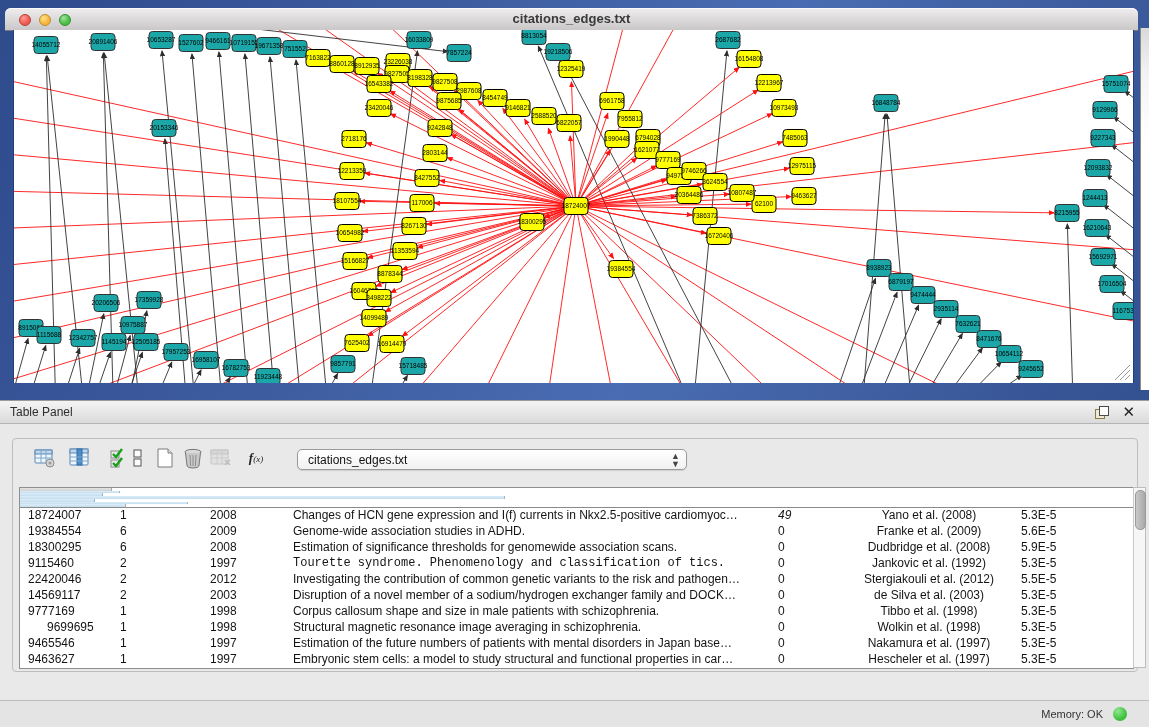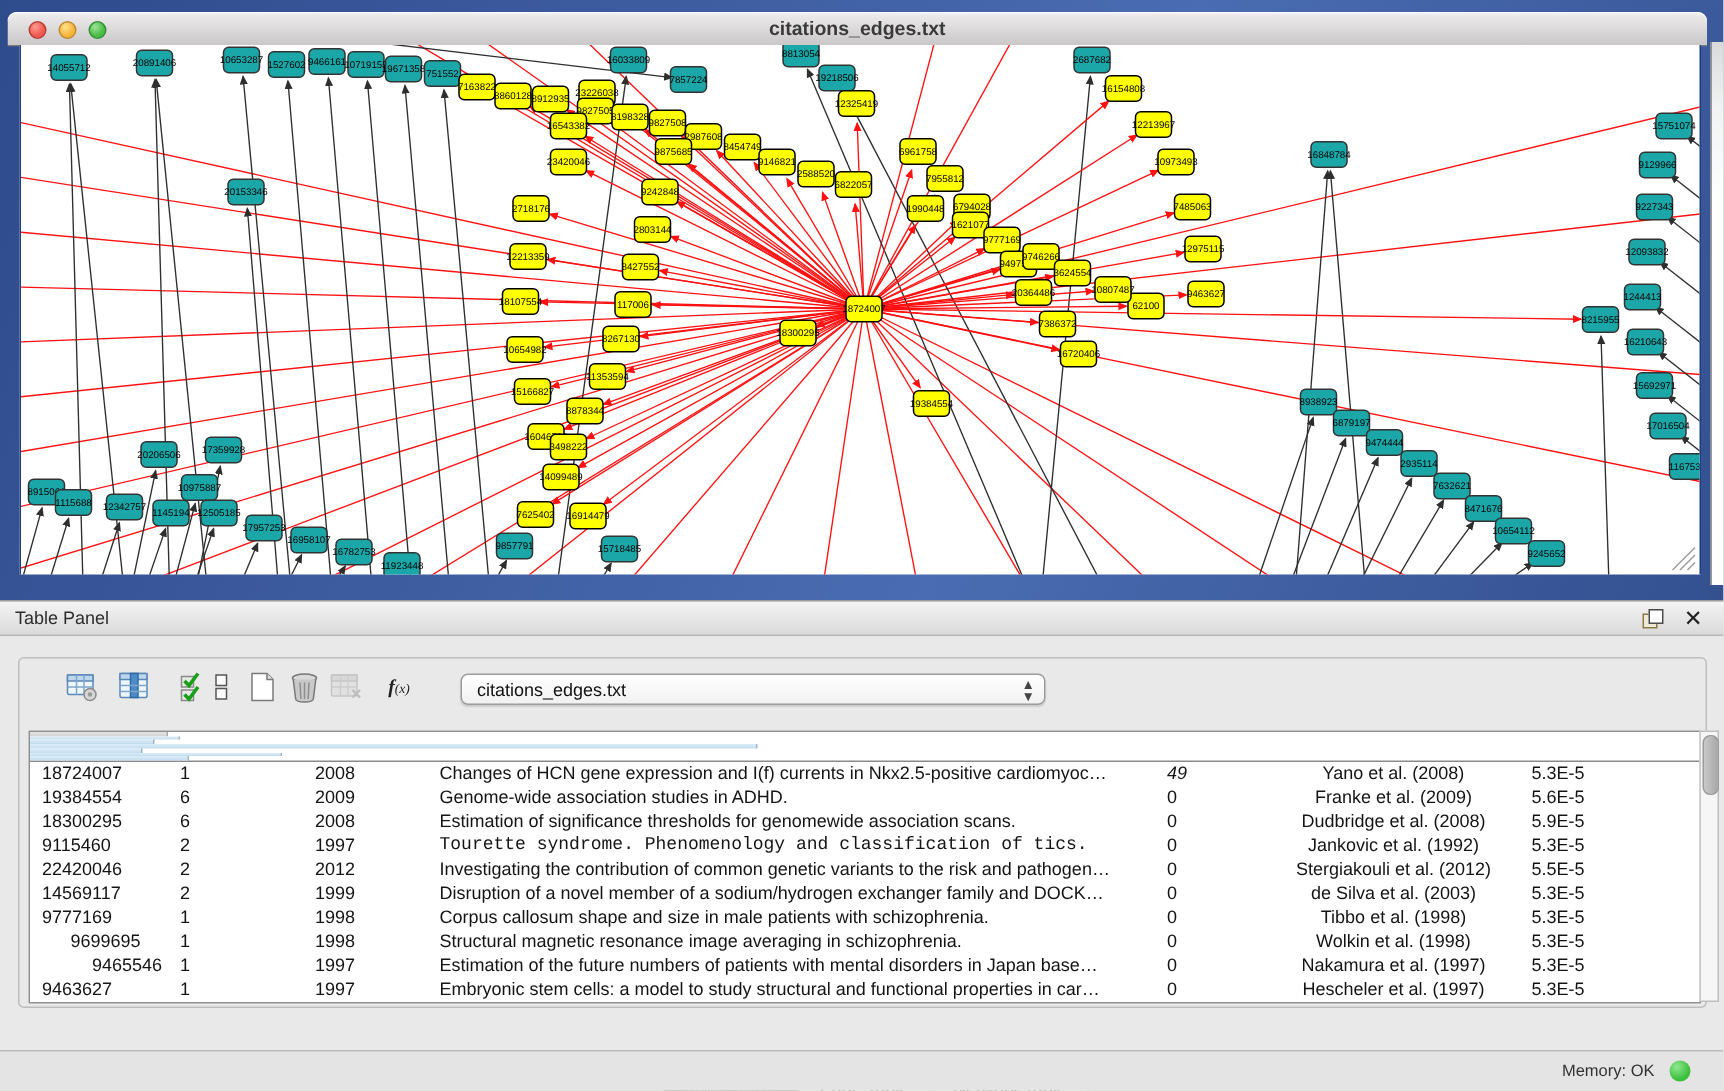"f(x)" #toolbar { left: 16px -> 6px }
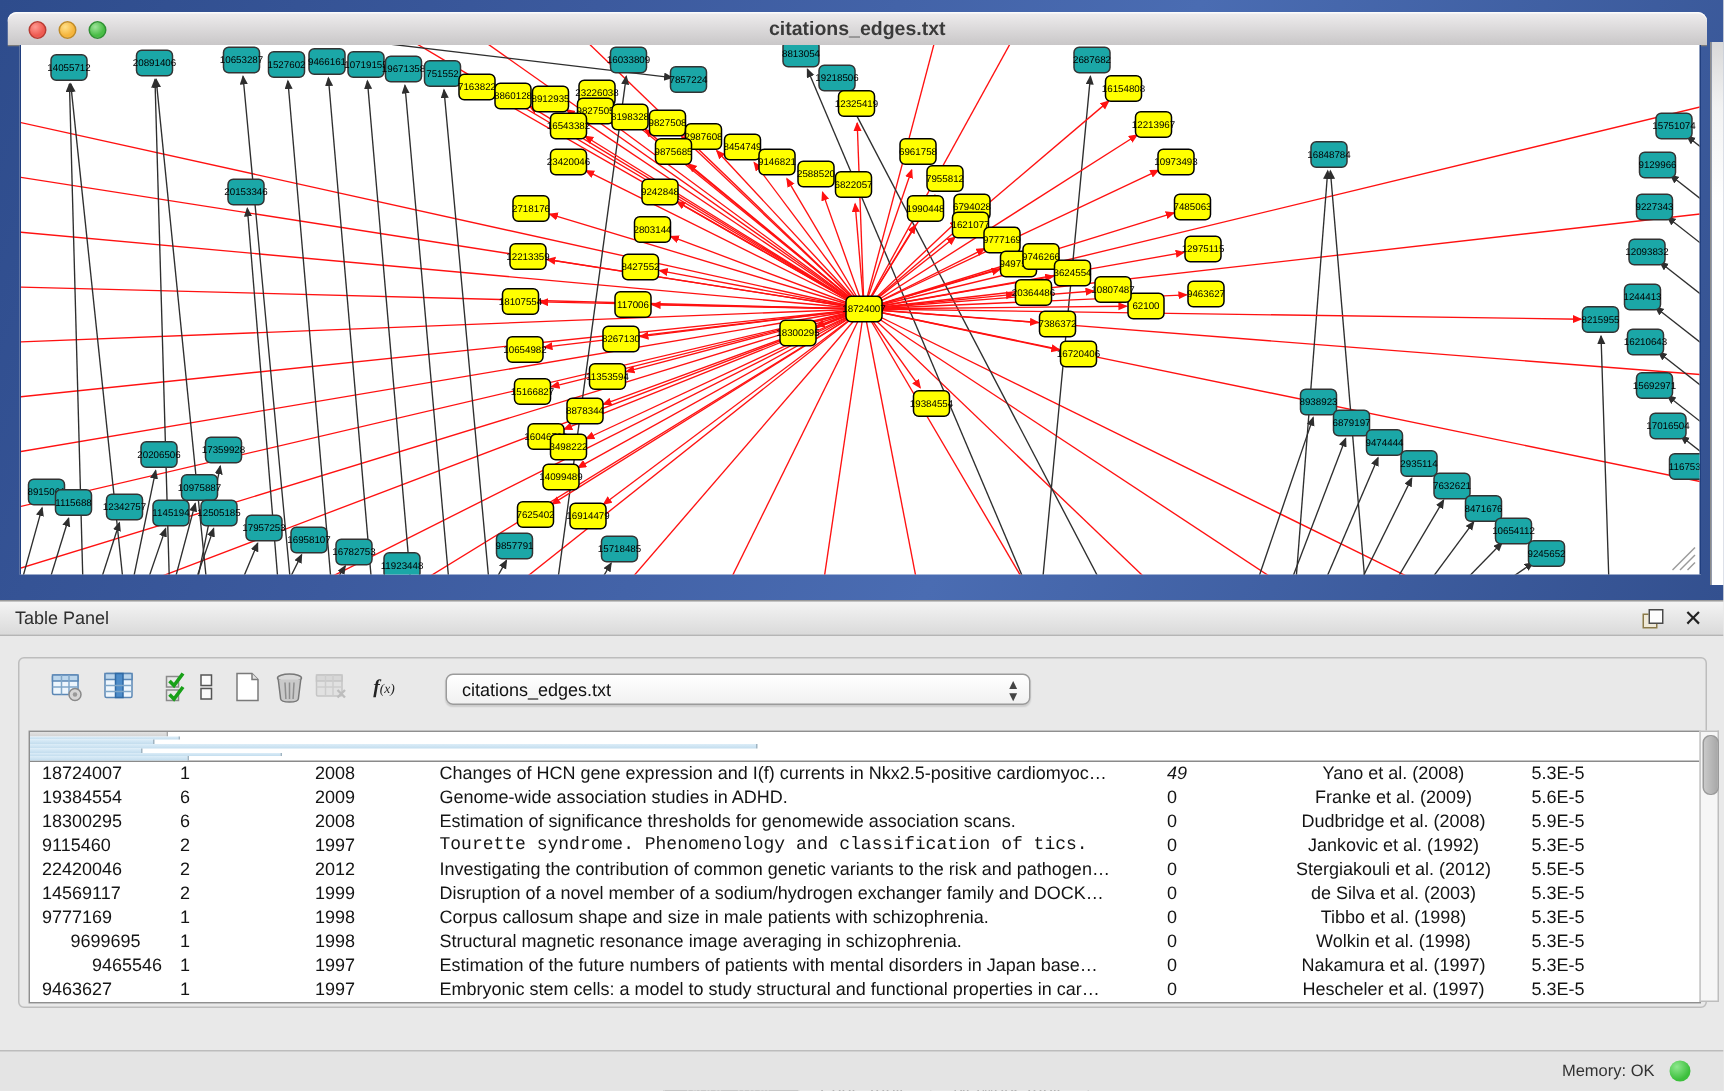"1999" div.td { text: 1999 -> 2003 }
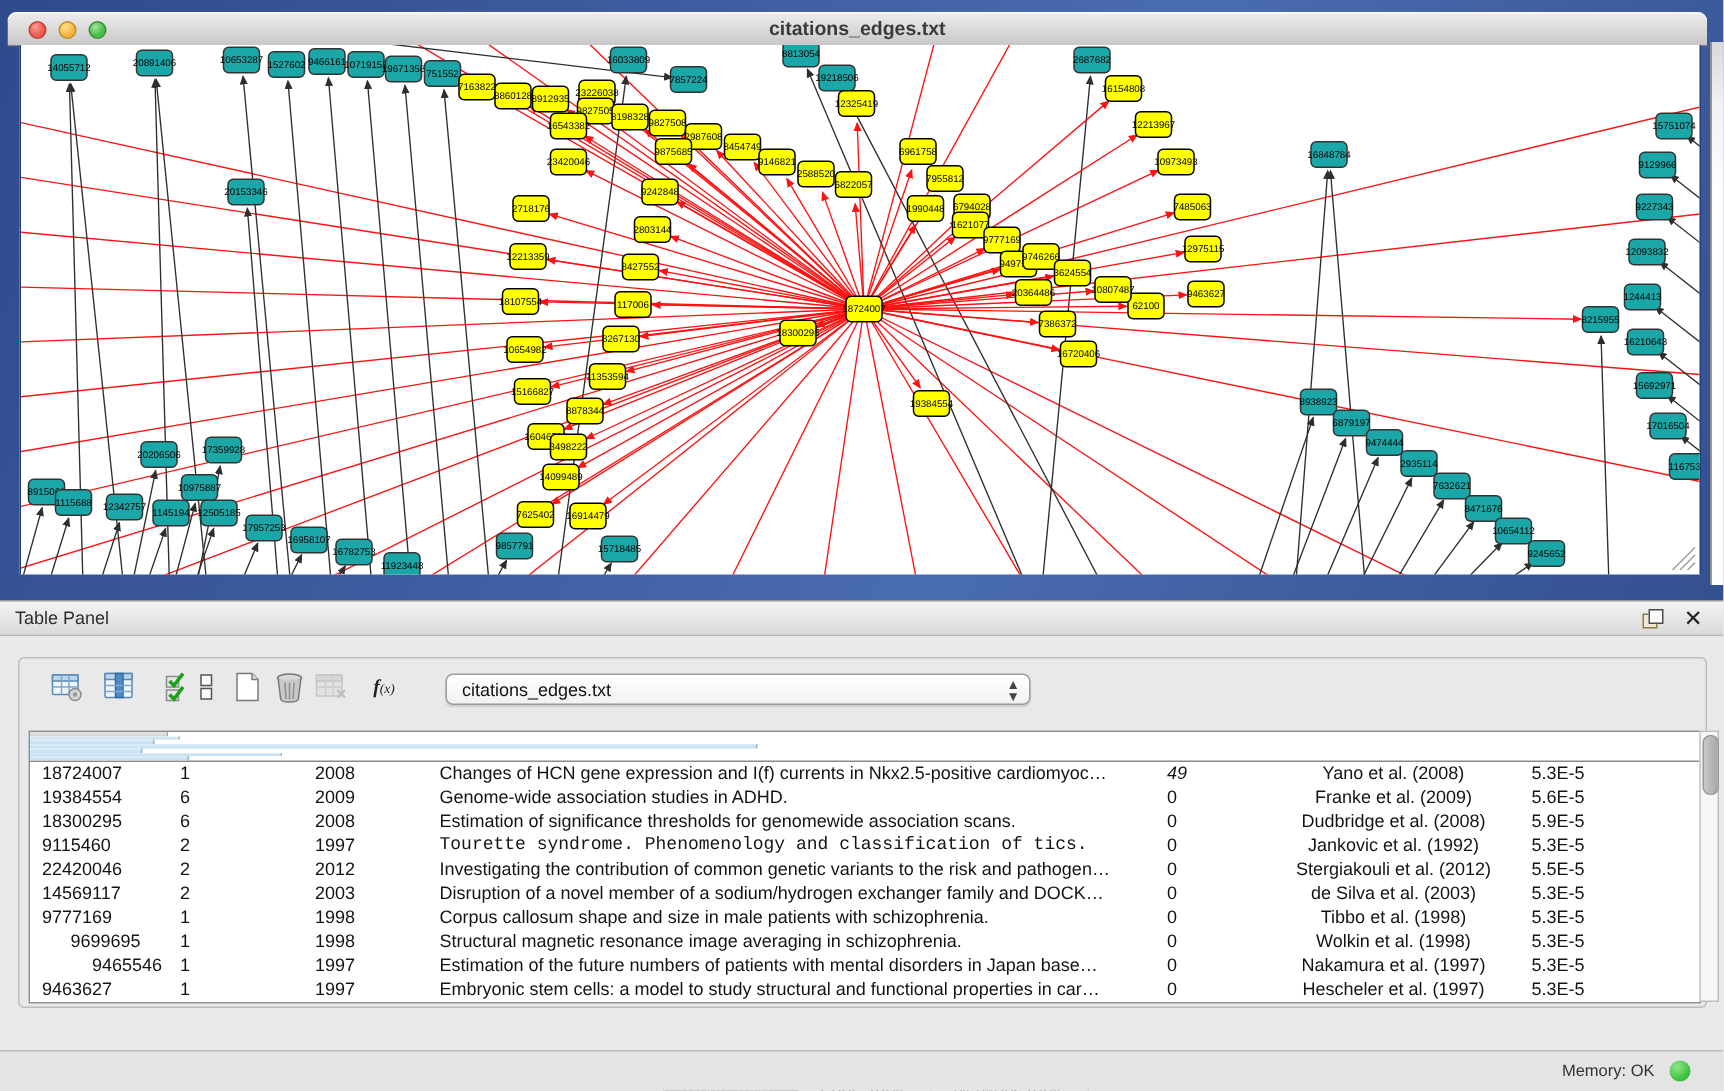"9465546" div.td { text-align: right -> none }
